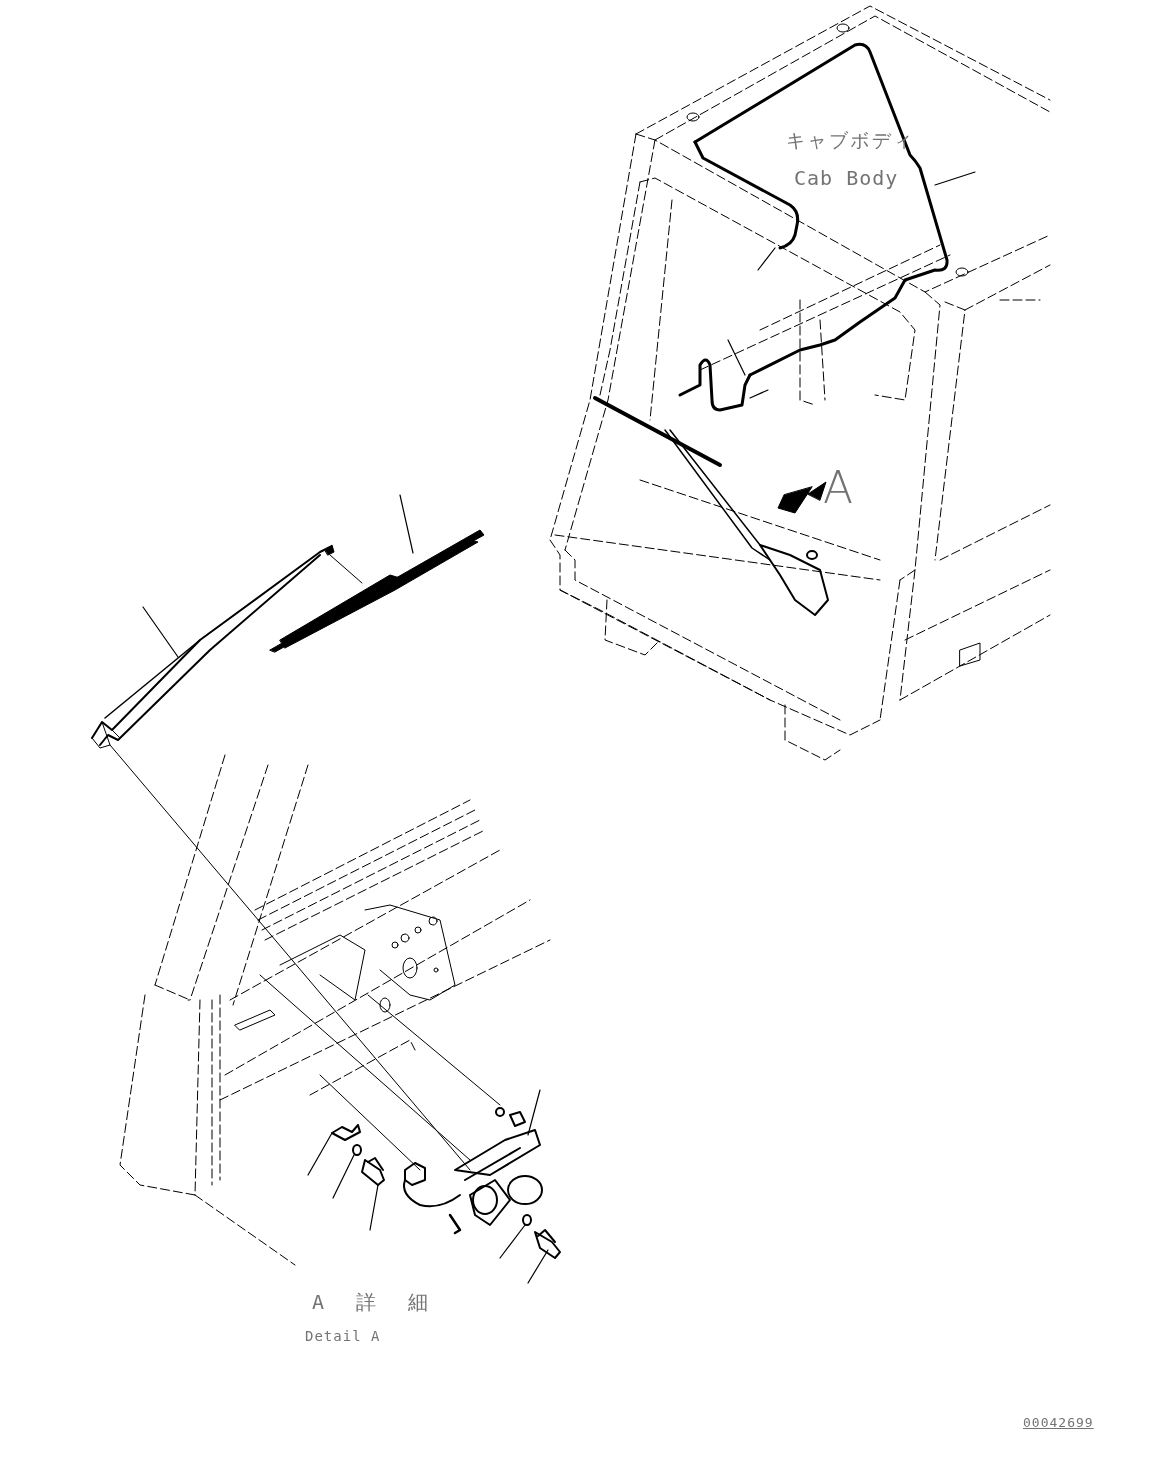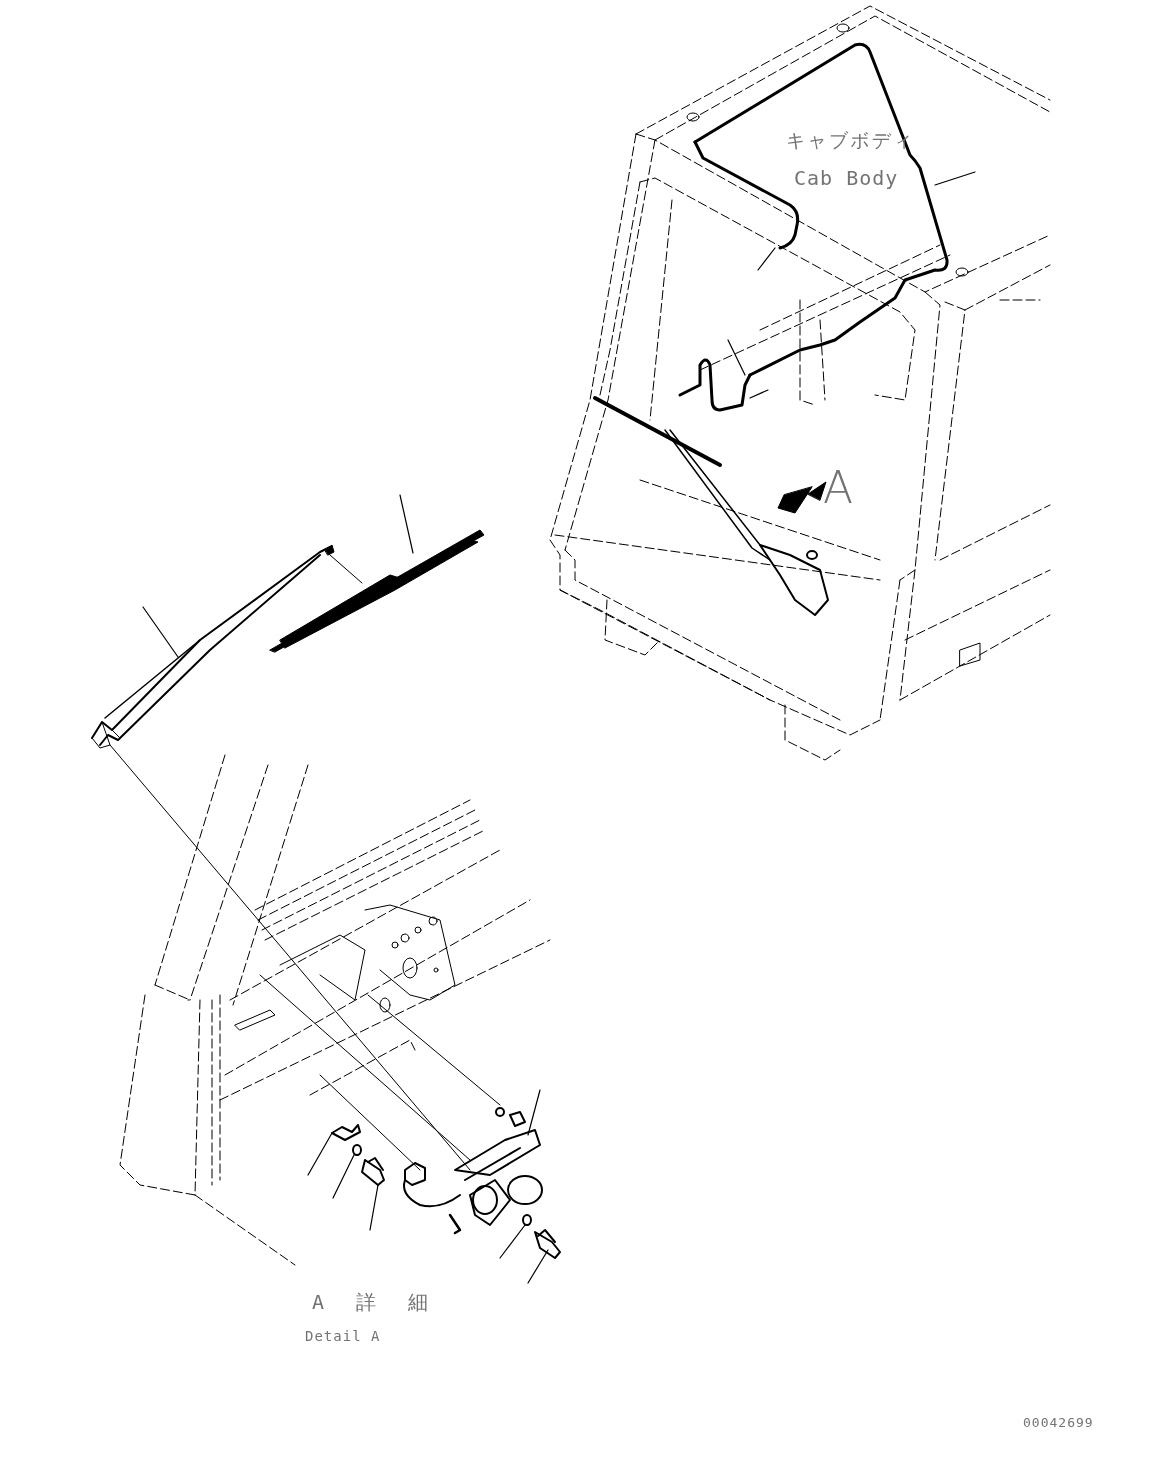"00042699" .lbl-num { text-decoration: none -> underline }
